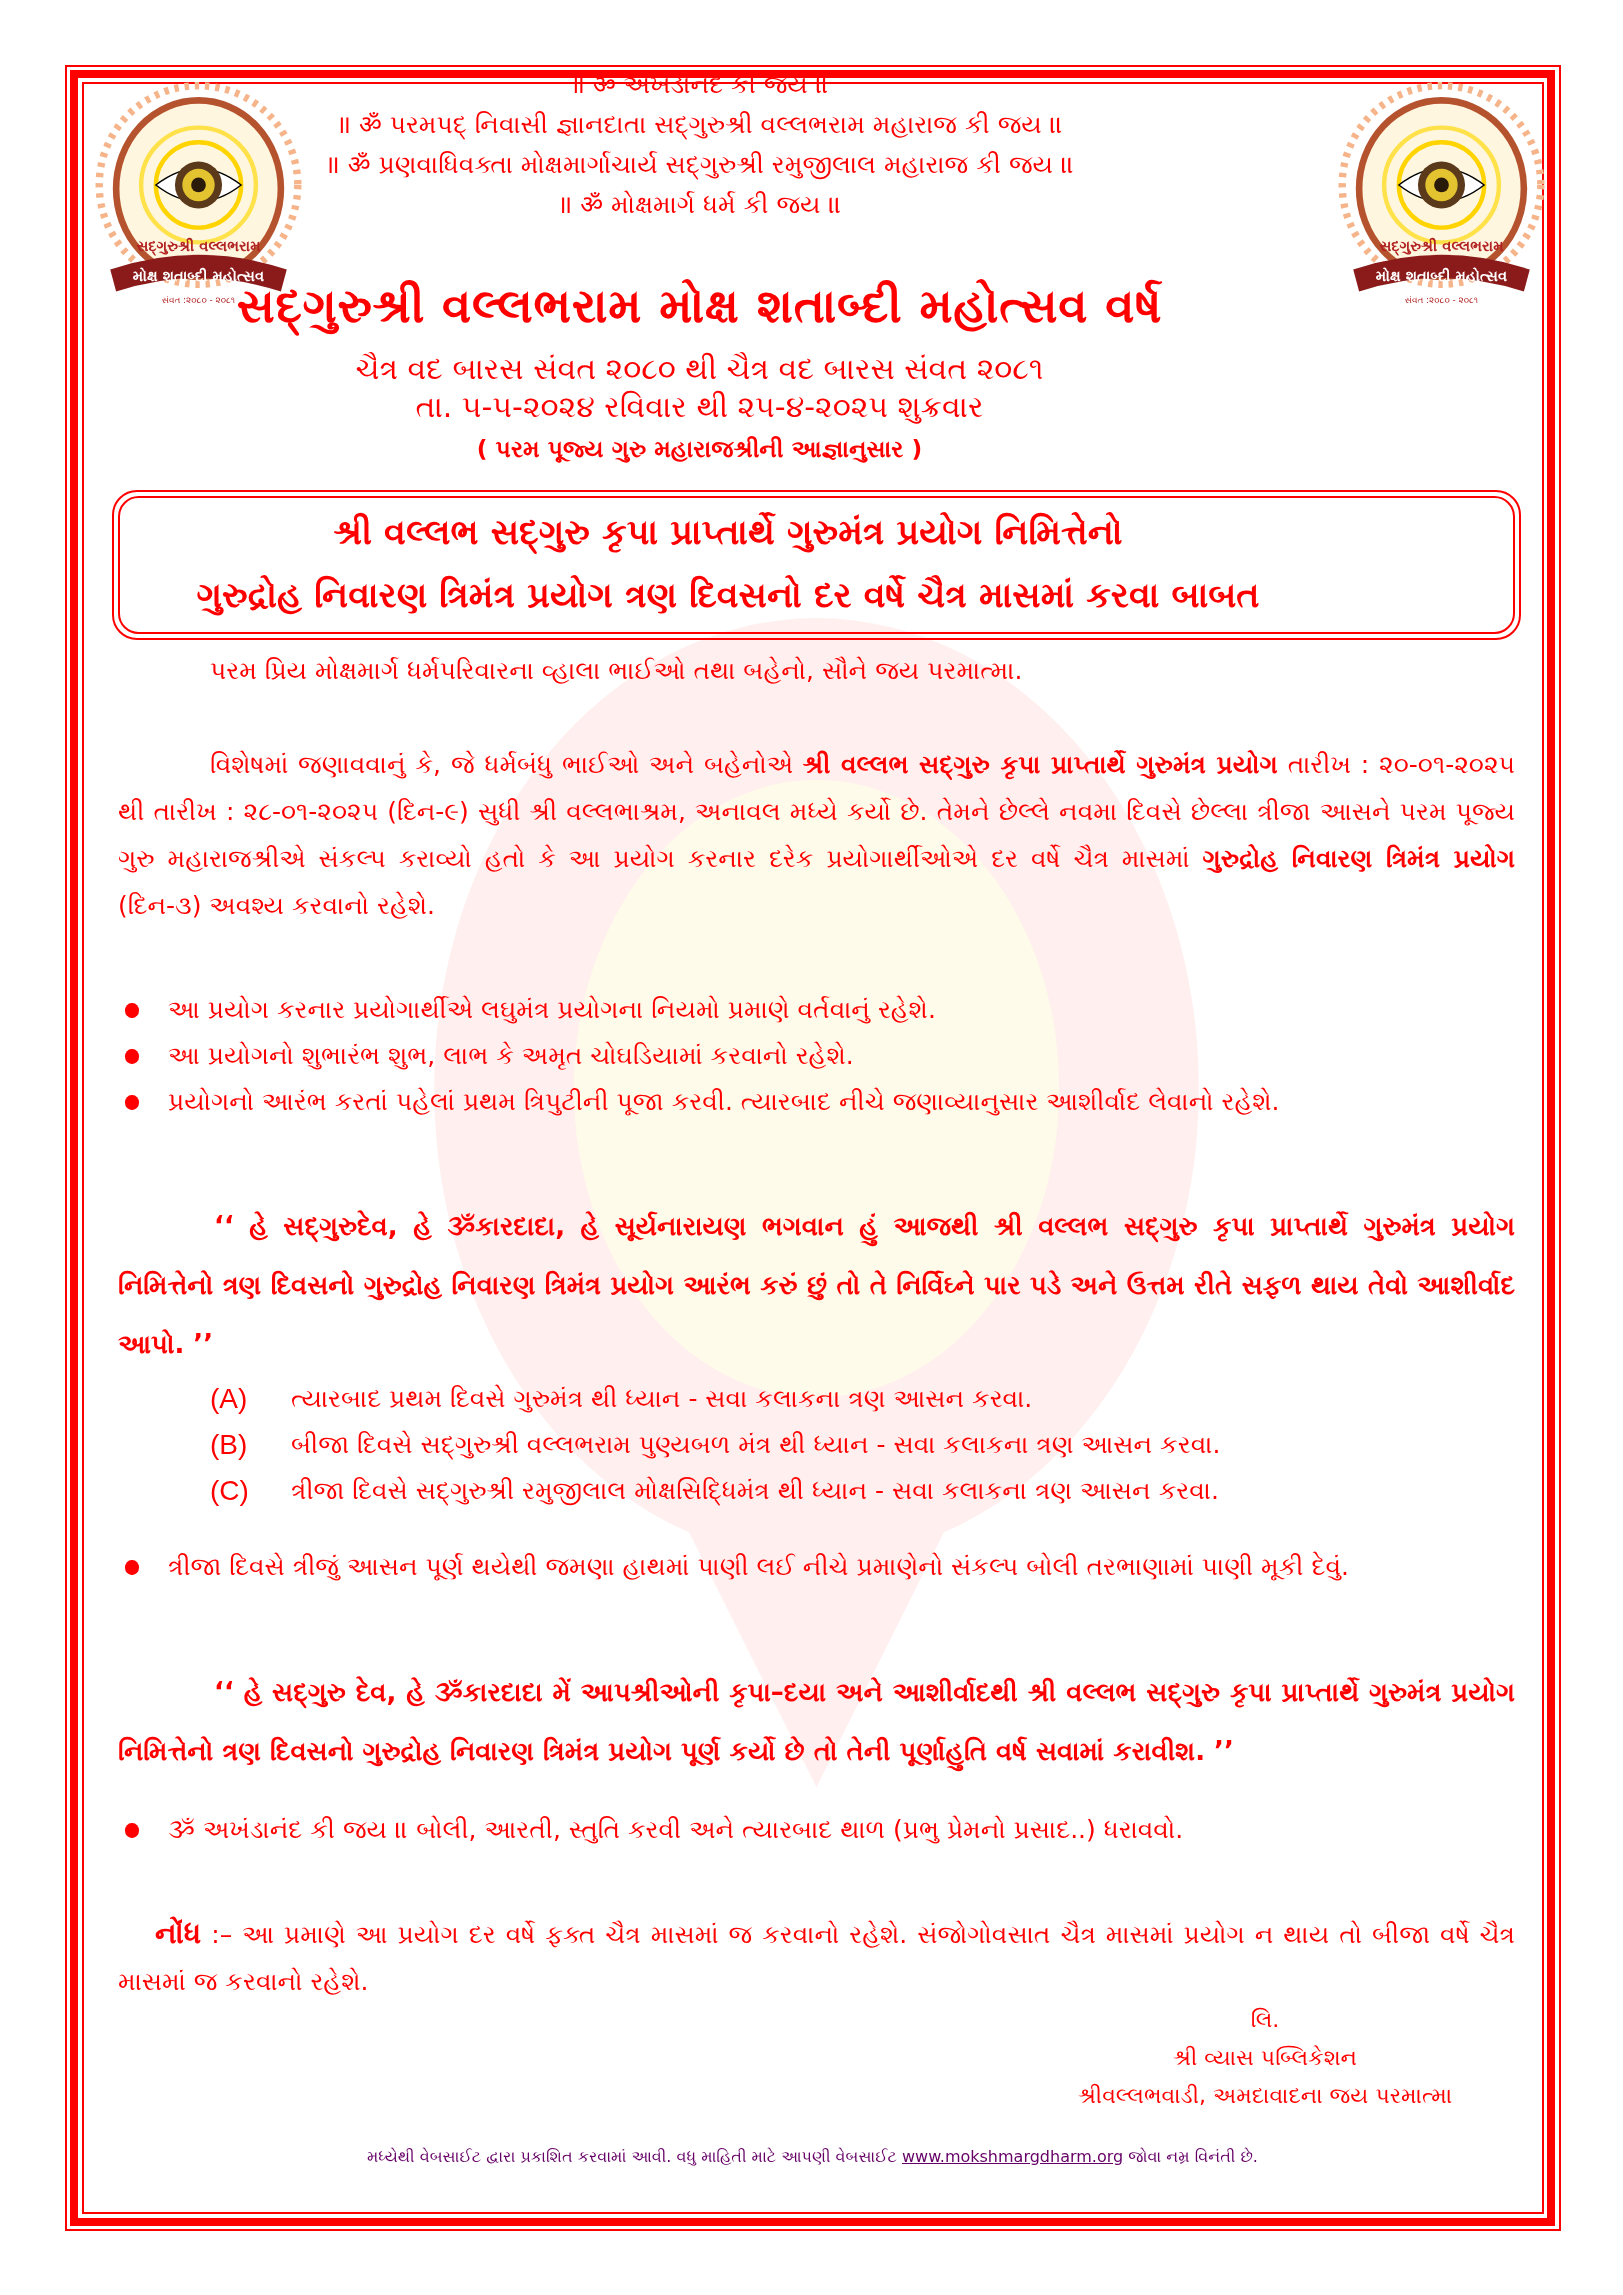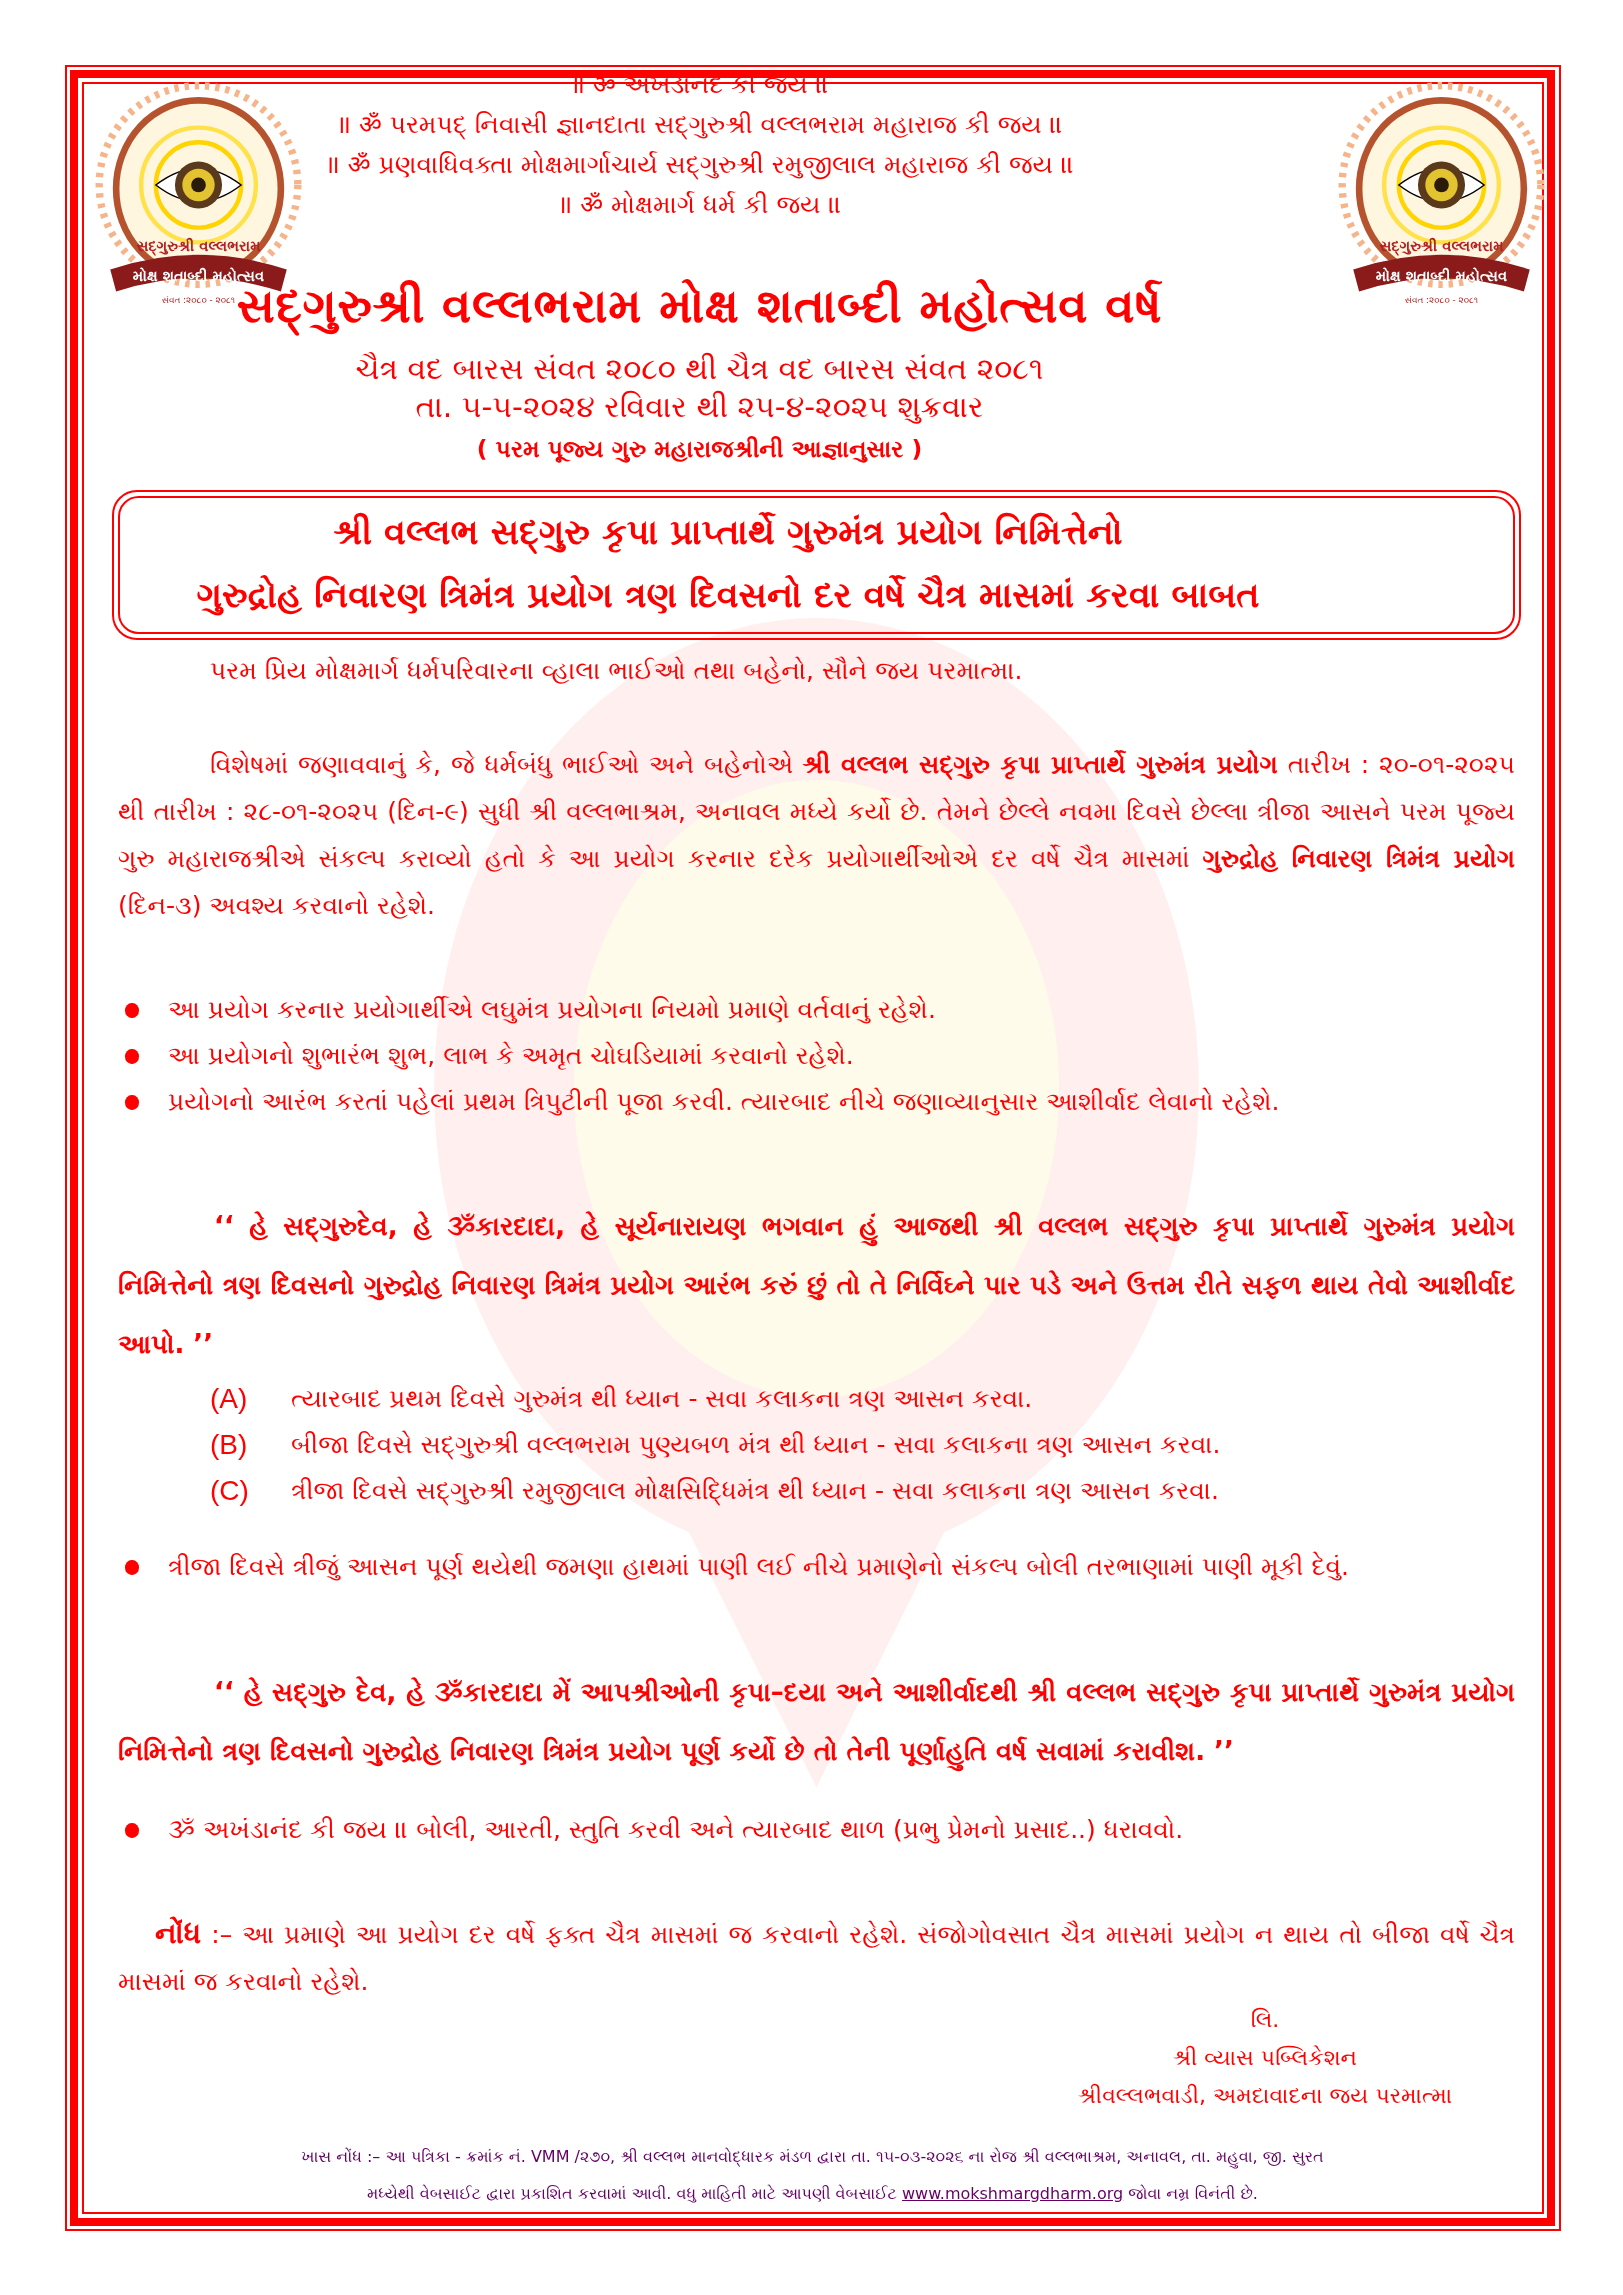"ખાસ નોંધ :– આ પત્રિકા" div { html: <div>ખાસ નોંધ :– આ પત્રિકા - ક્રમાંક નં. VMM /૨૭૦, શ્રી વલ્લભ માનવોદ્ધારક મંડળ દ્વારા તા. ૧૫-૦૩-૨૦૨૬ ના રોજ શ્રી વલ્લભાશ્રમ, અનાવલ, તા. મહુવા, જી. સુરત</div> -> none }
